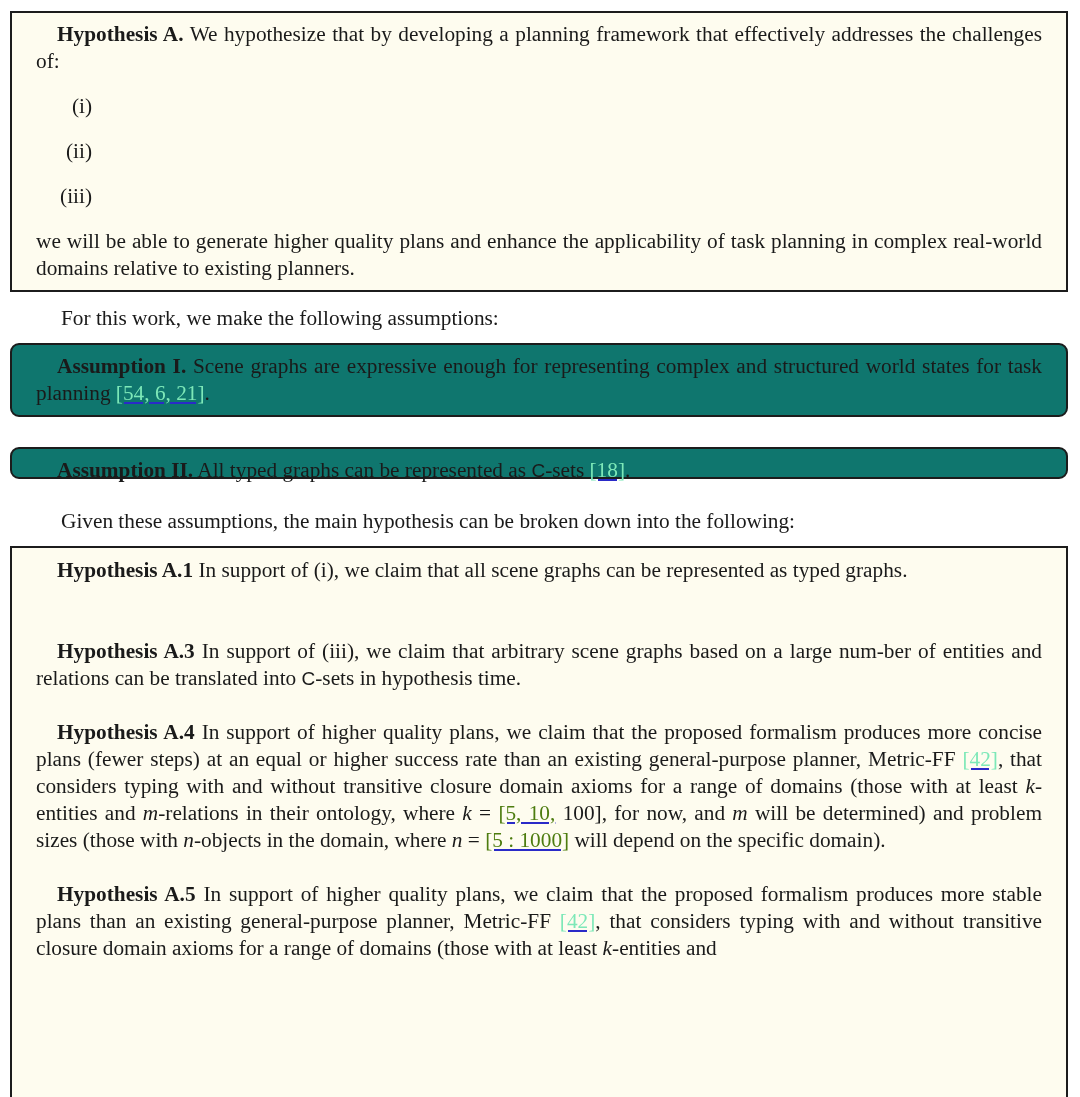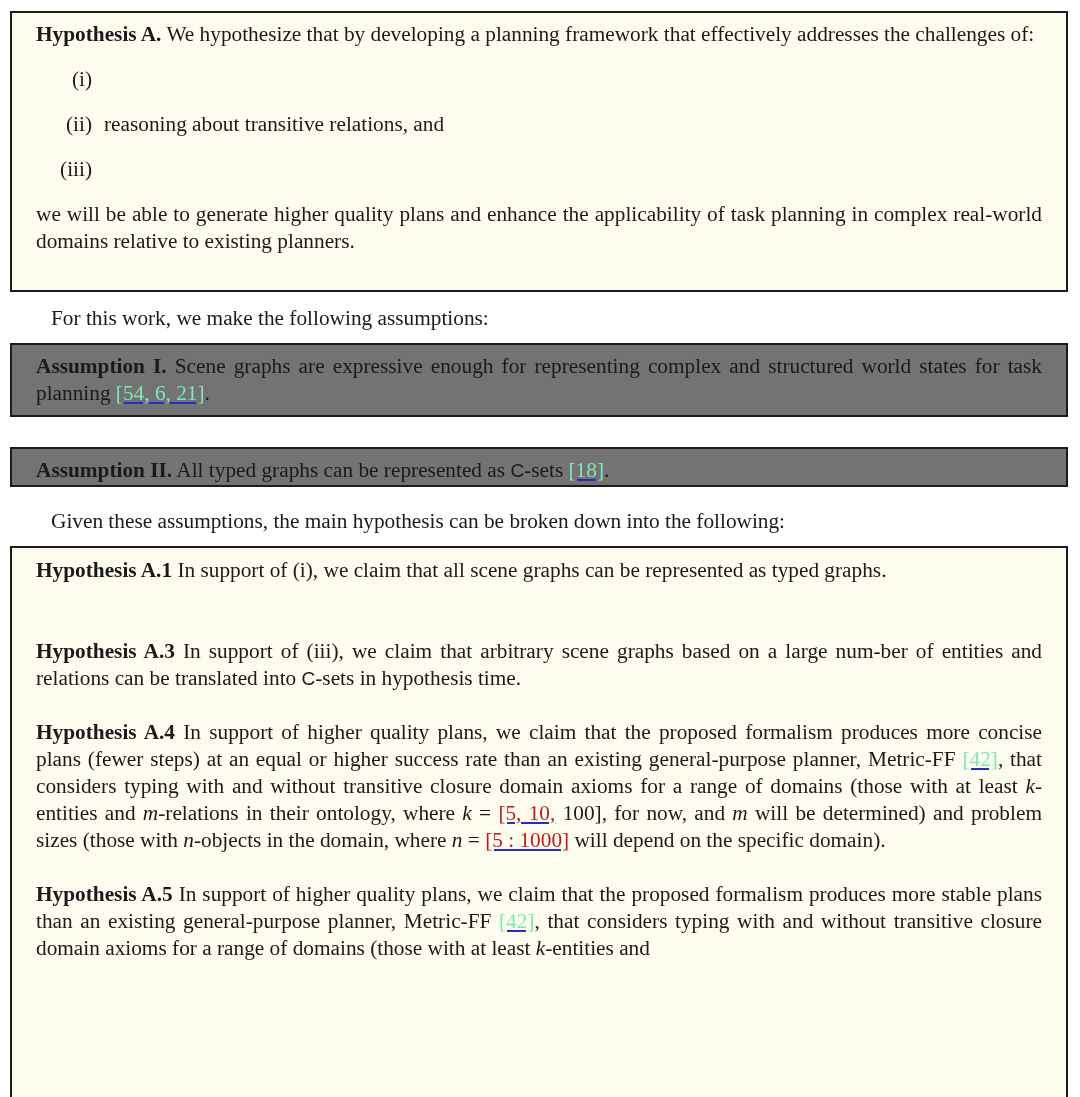"Hypothesis A." b { margin-left: none -> 21px }
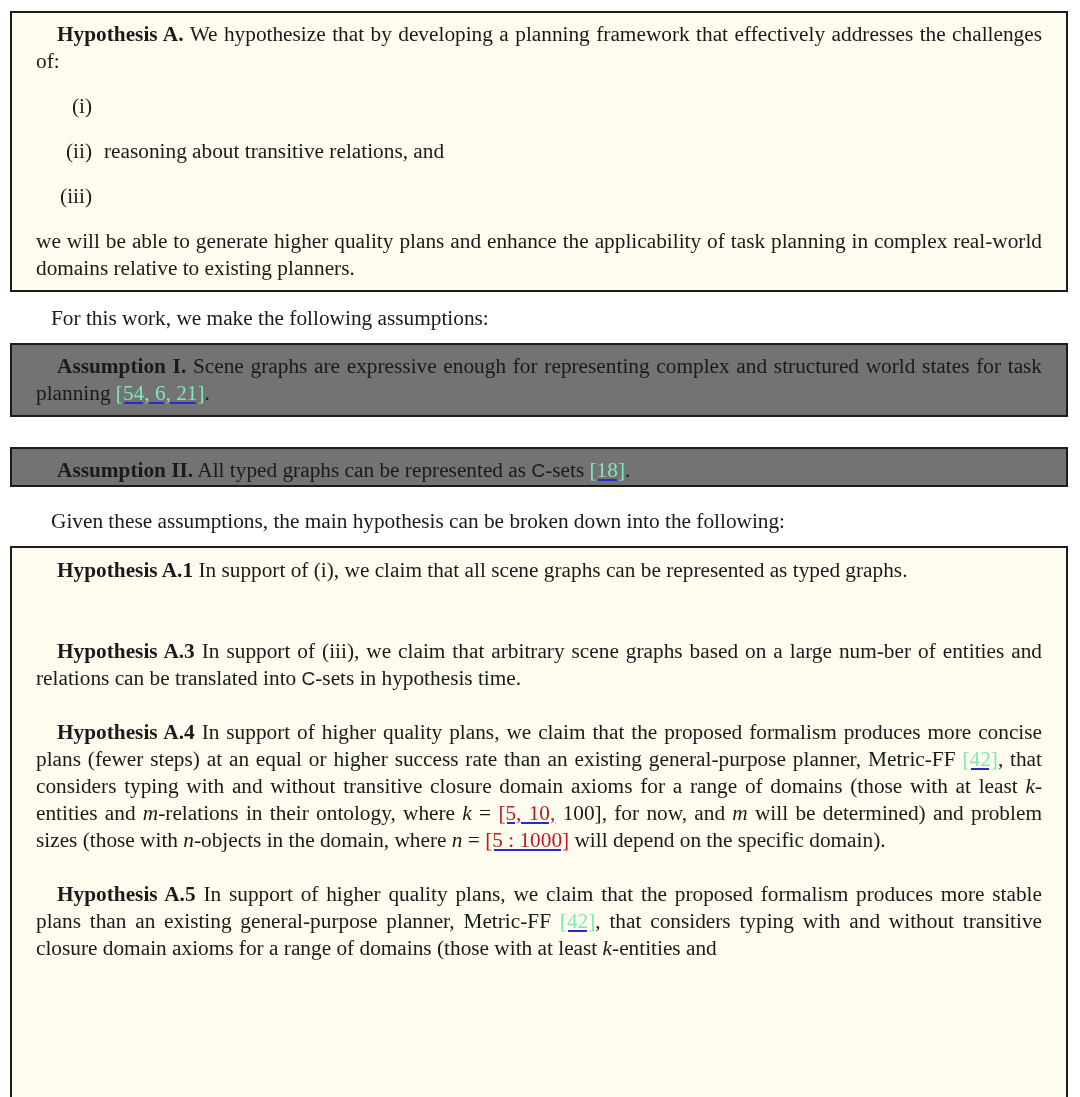"reasoning about transitive relations," span { html: <span>reasoning about transitive relations, and</span> -> none }
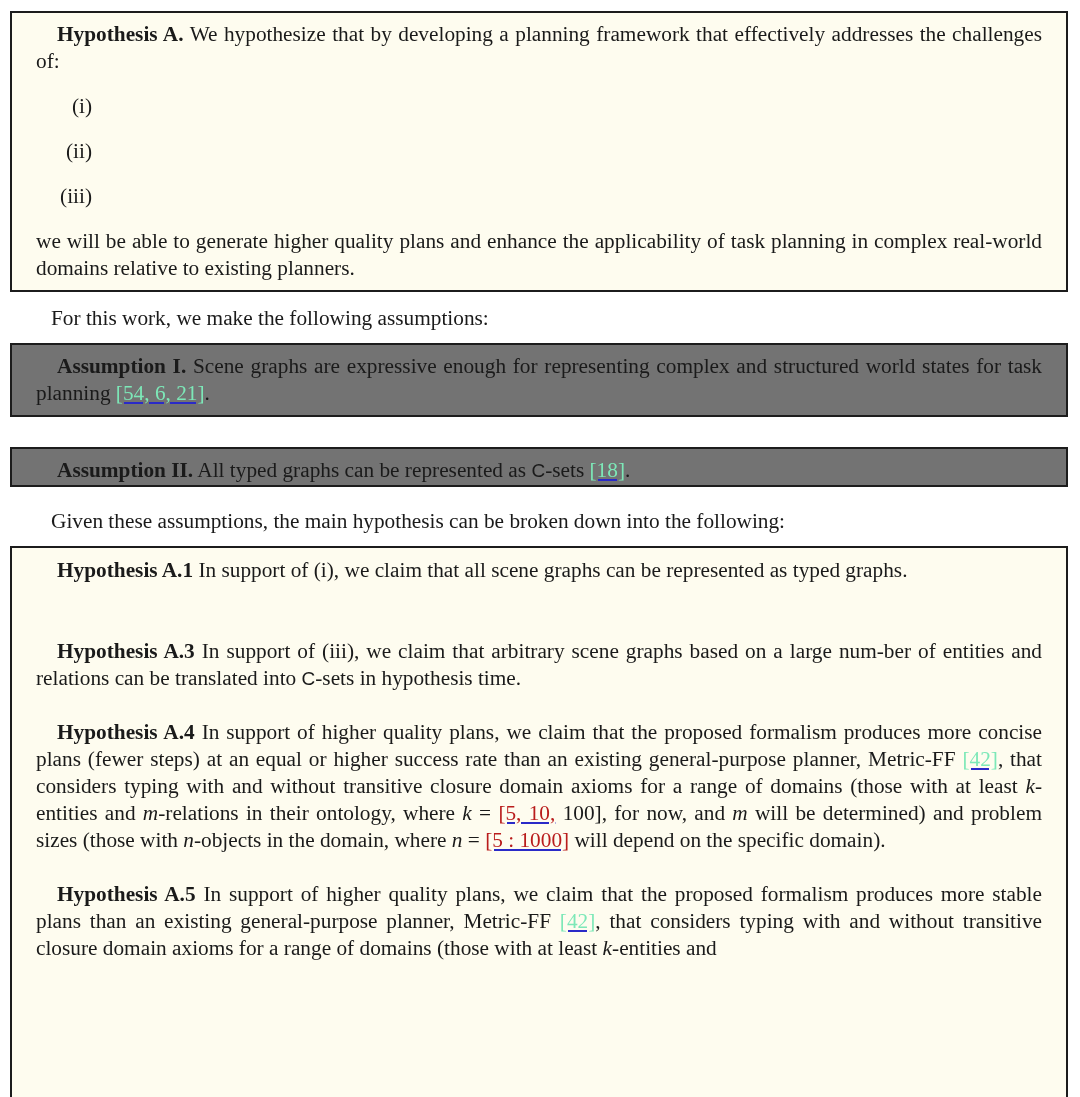"For this work, we make" .plain { left: 51px -> 61px }
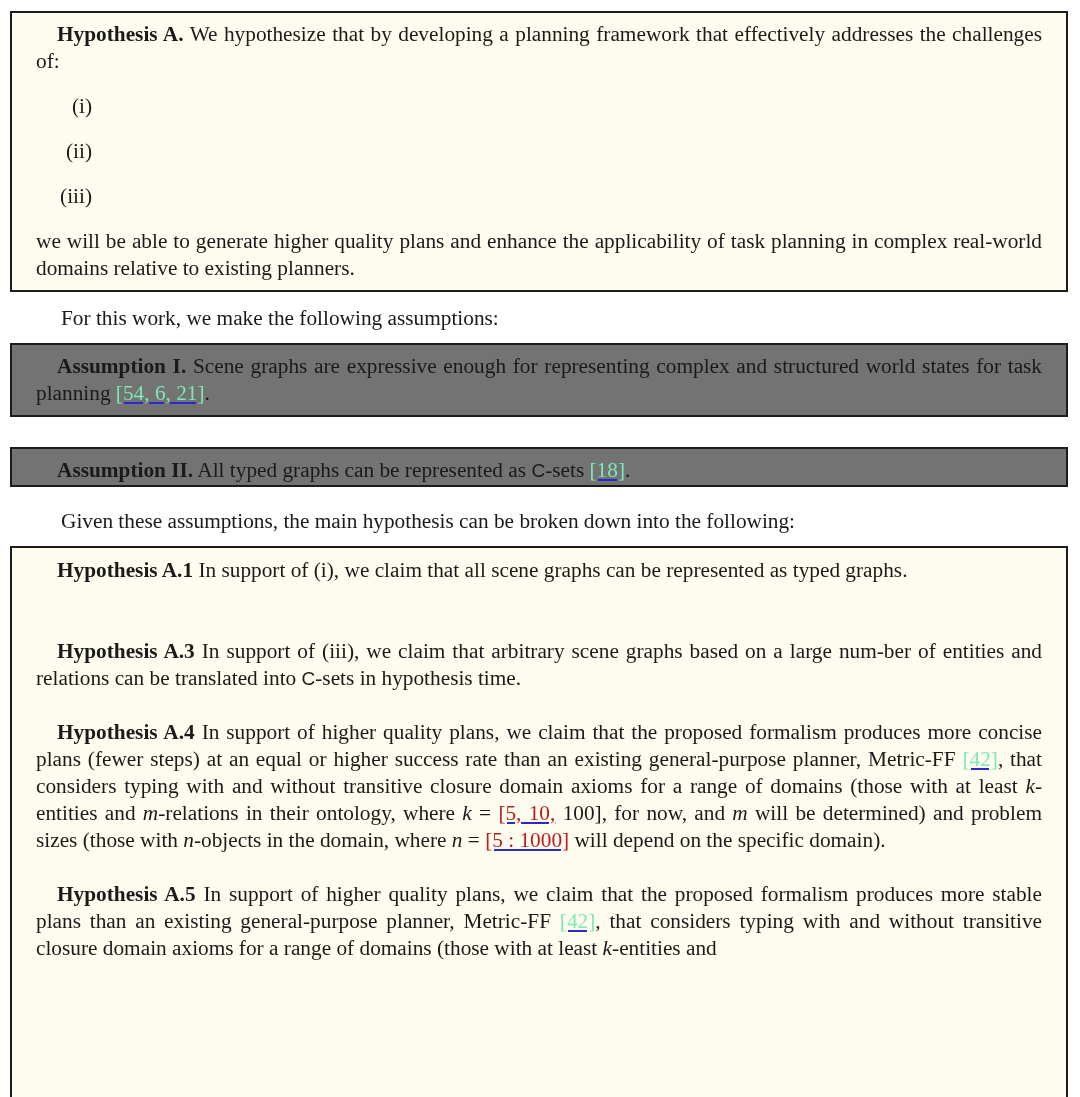"Assumption I. Scene graphs are" .box.gray { background: #737373 -> #0f766e; border-radius: none -> 9px }
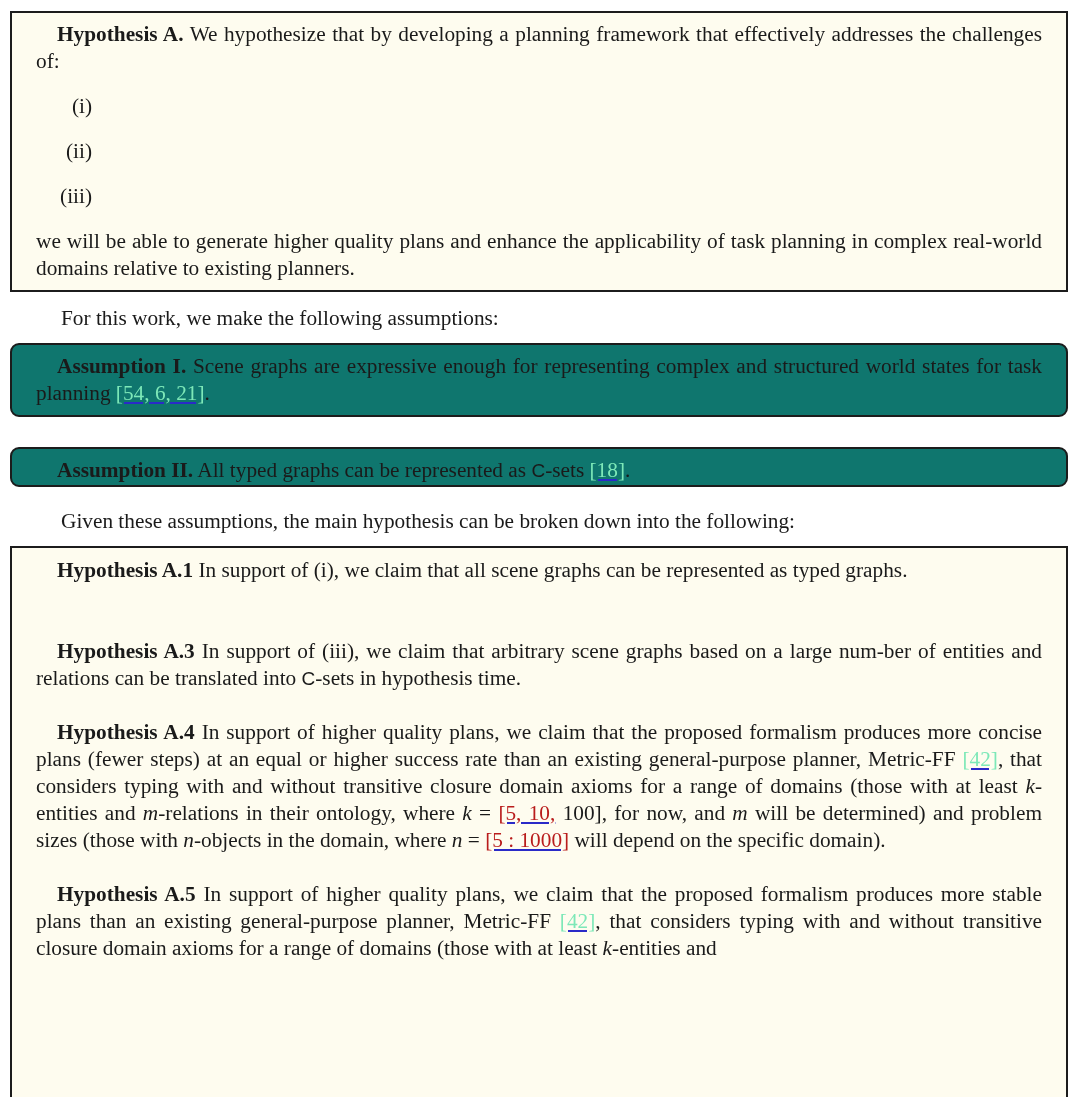"Assumption II. All typed graphs" div.box { height: 40px -> 32px }
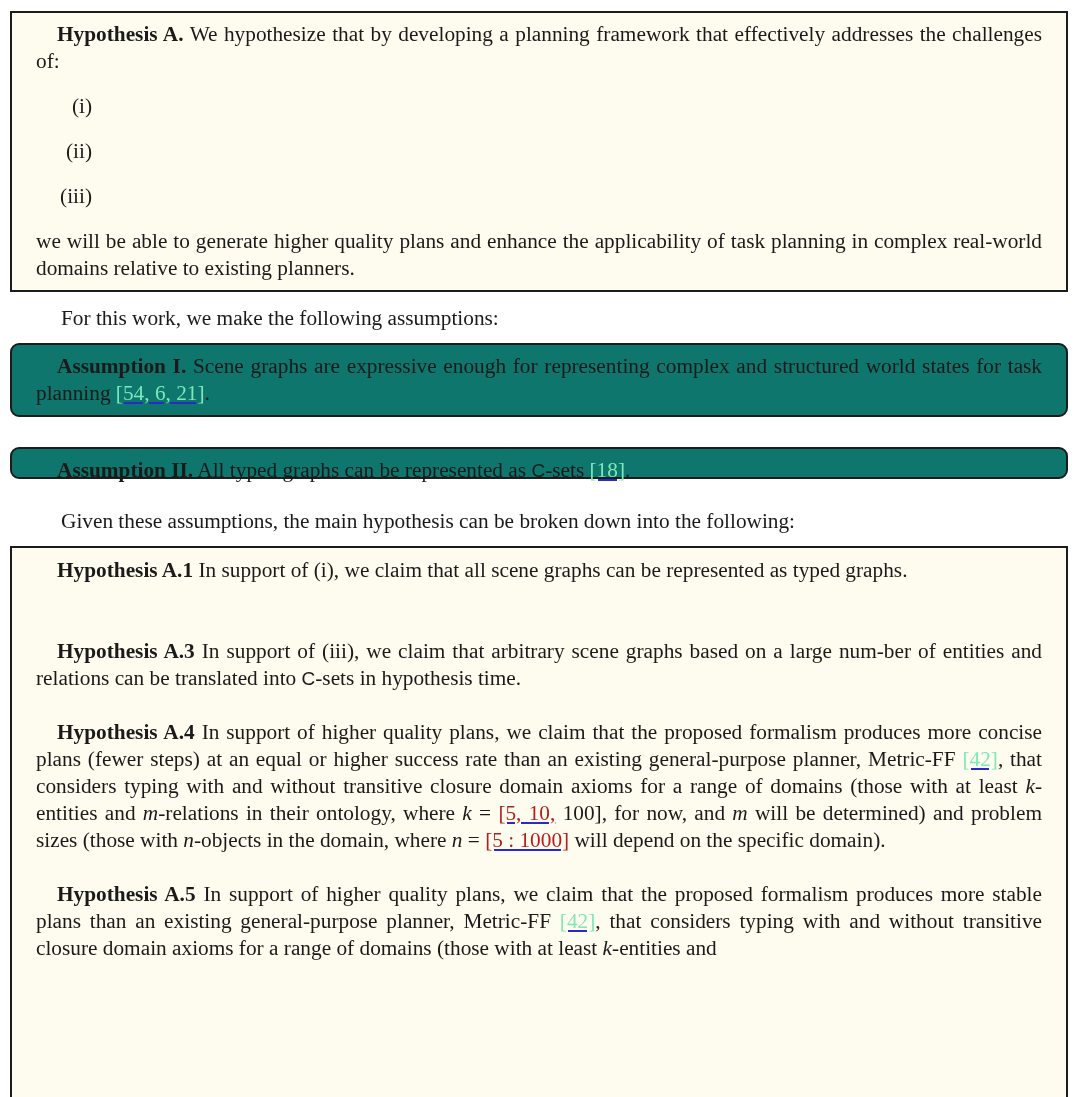"[5, 10," .cite-blue { color: #b91c1c -> #4d7c0f }
